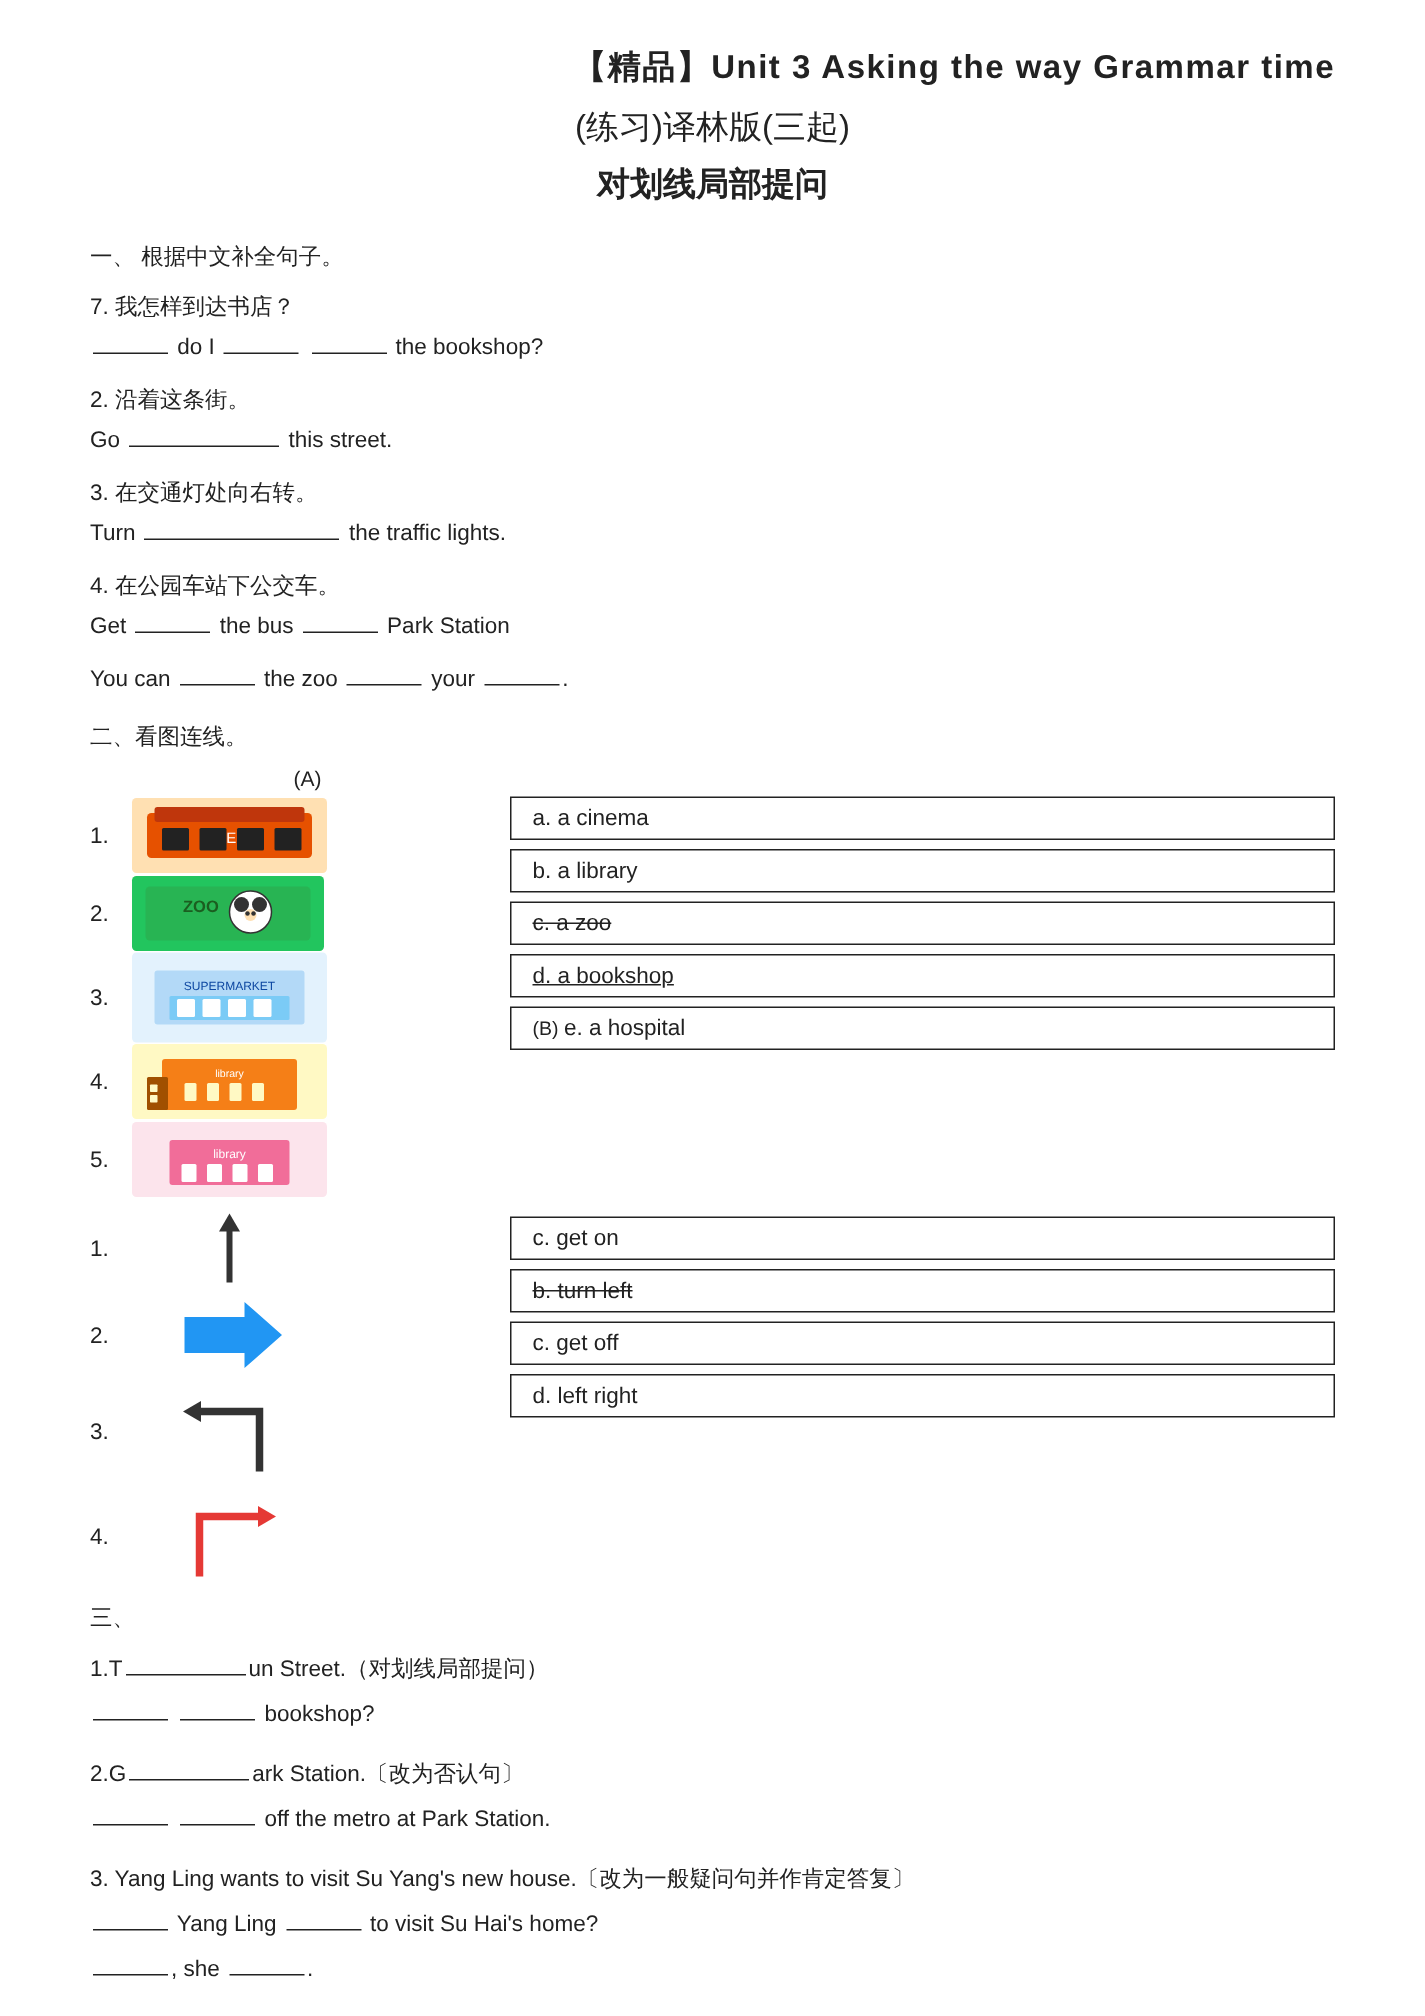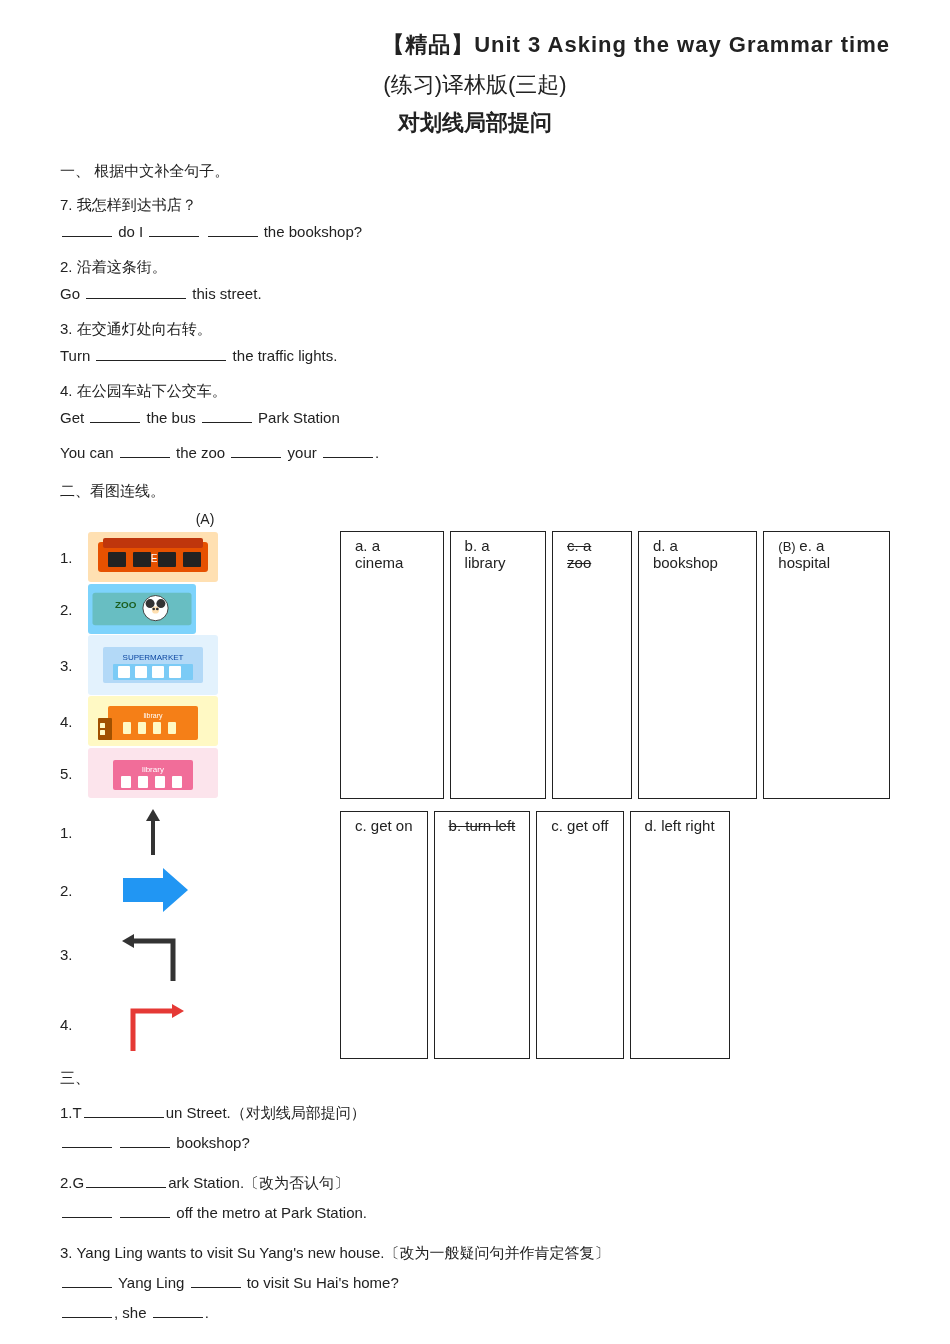"a. a cinema" .items-right-side { flex-direction: row -> column }
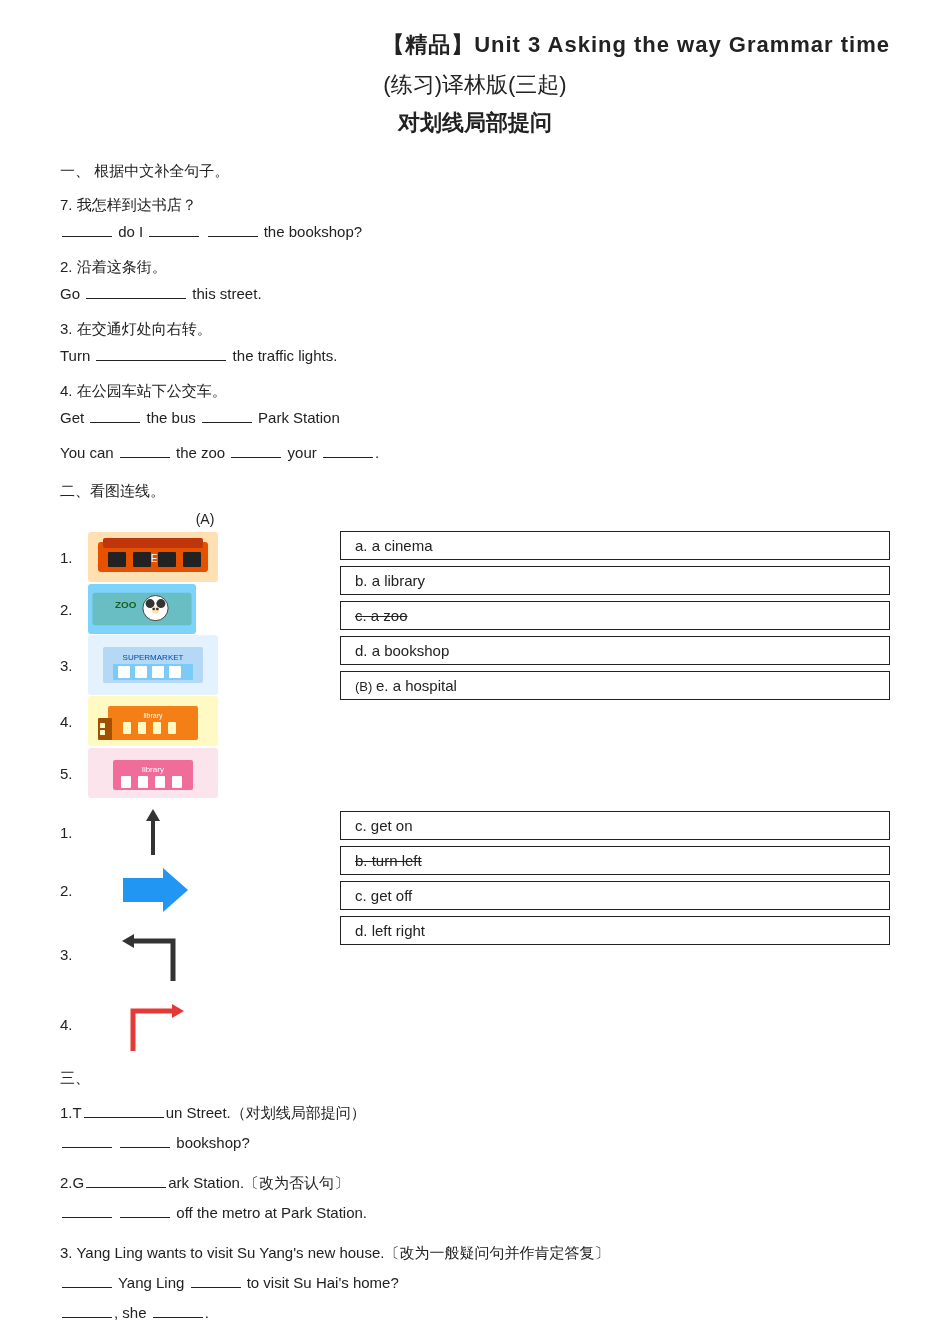"ZOO" div { background: #7dd3fc -> #22c55e; width: 108px -> 128px }
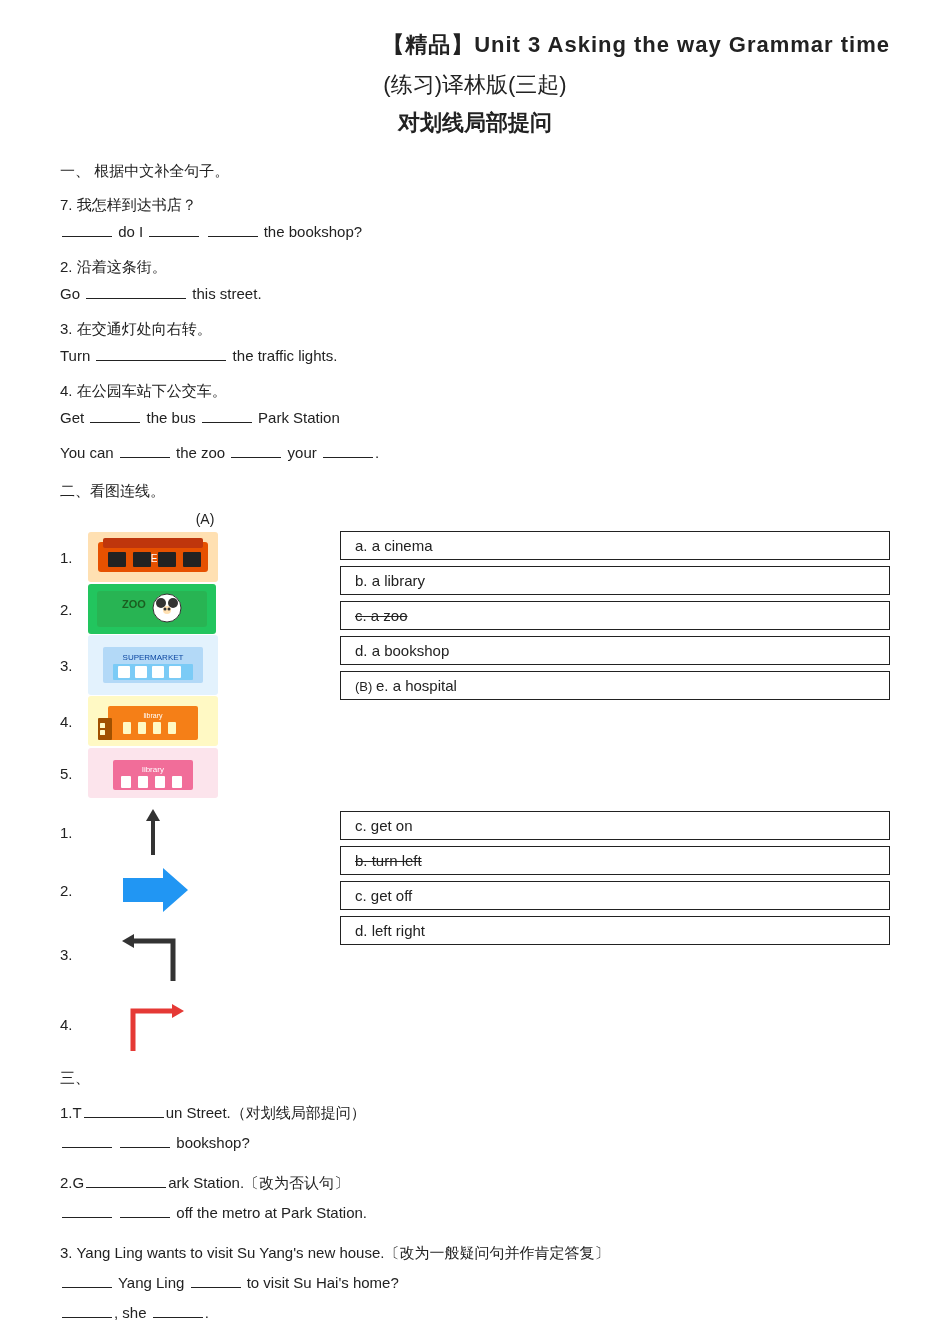"d. a bookshop" div.answer-box { text-decoration: none -> underline }
